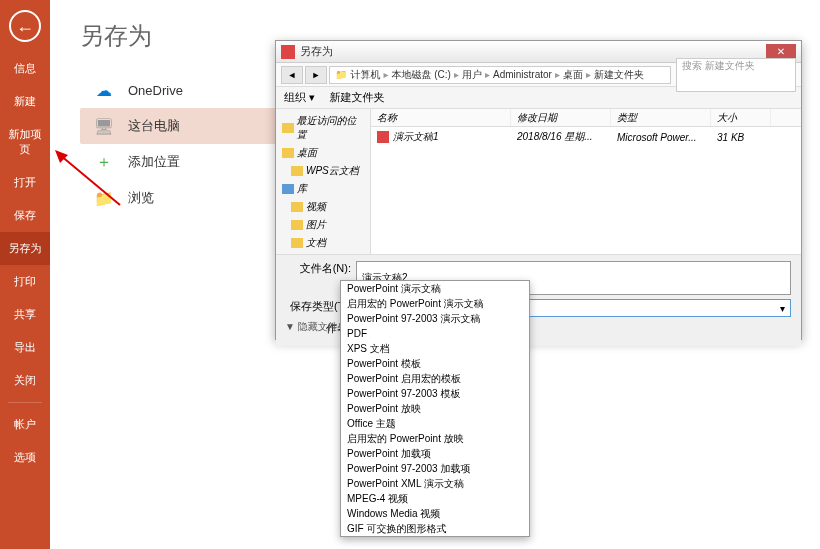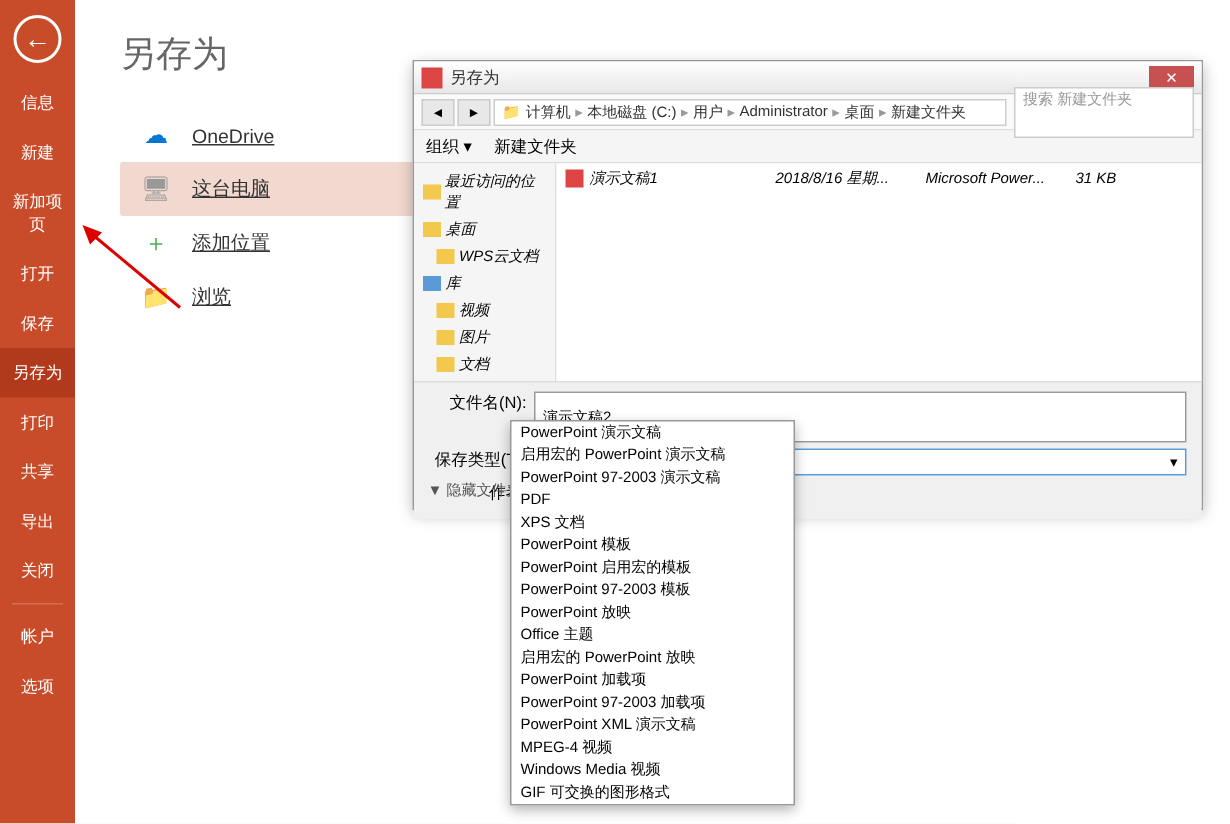"OneDrive" .location-text { text-decoration: underline -> none }
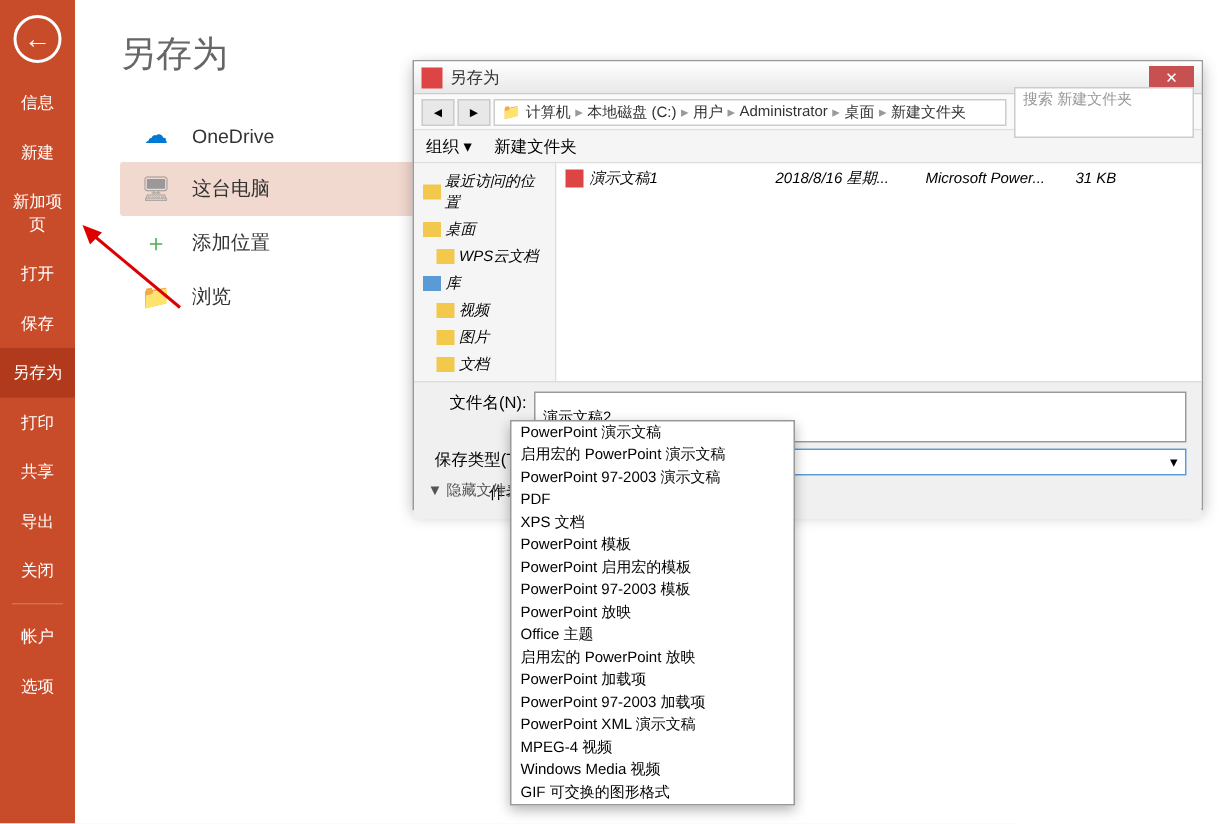"名称" div.file-header { html: none -> <div> <div>名称</div> <div>修改日期</div> <div>类型</div> <div>大小</div> </div> }
